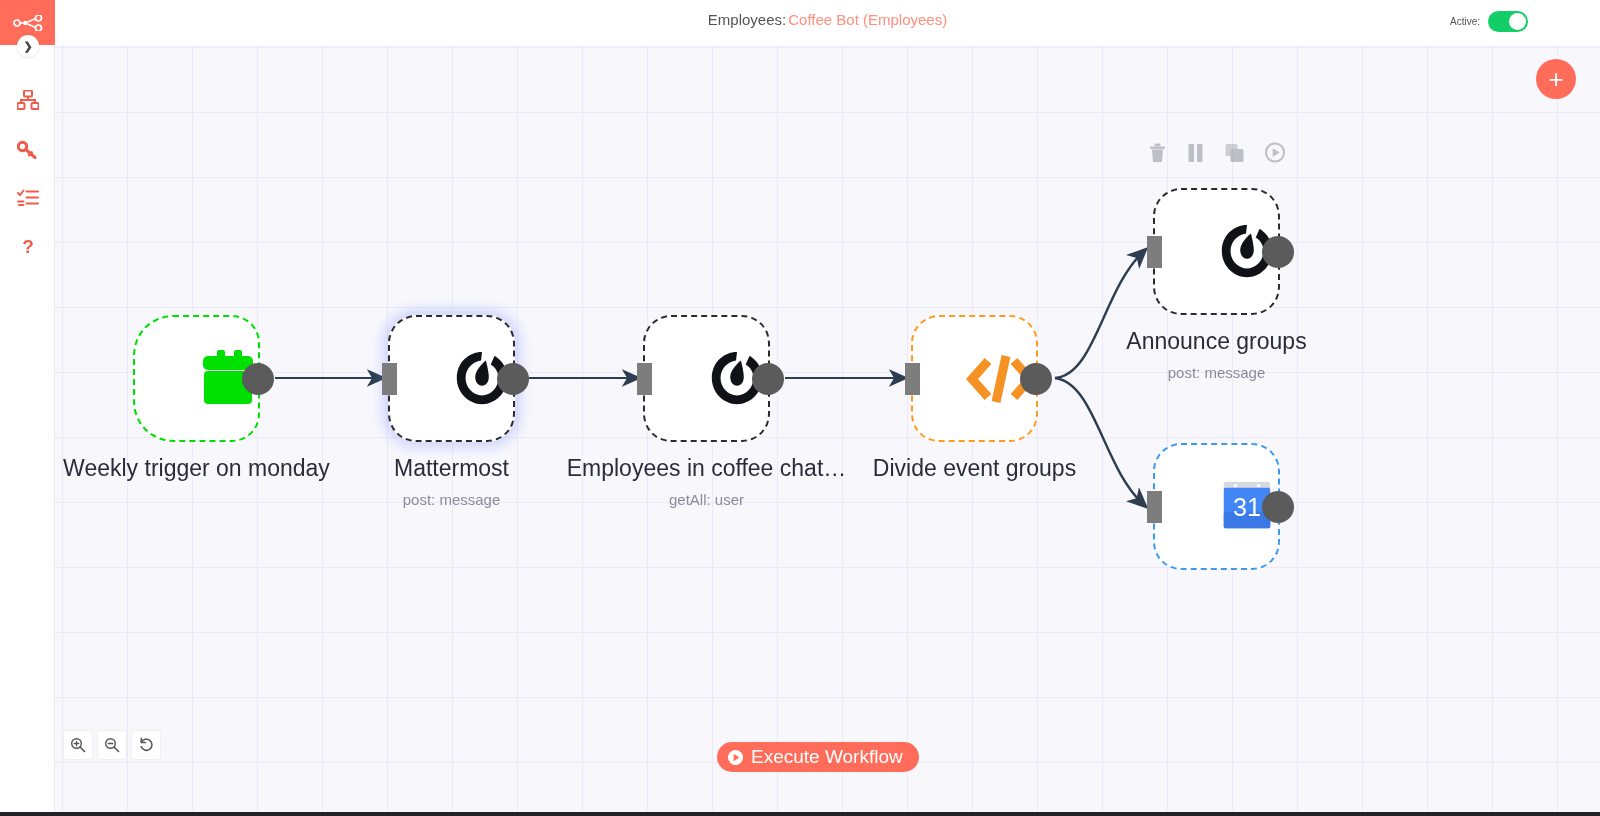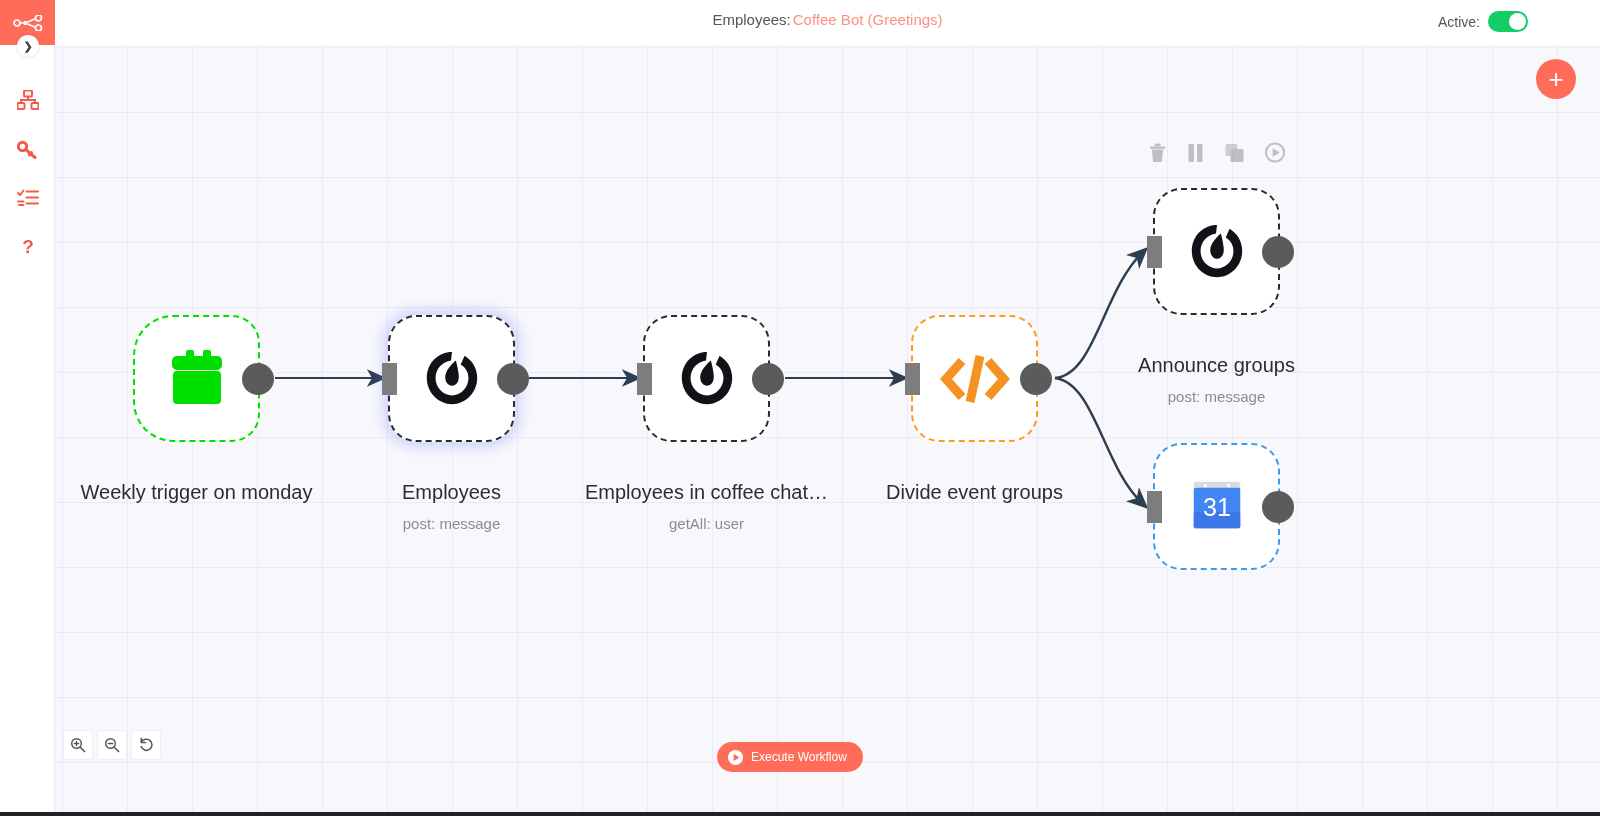"Coffee Bot (Greetings)" span.wf-name { text: Greetings -> Employees }
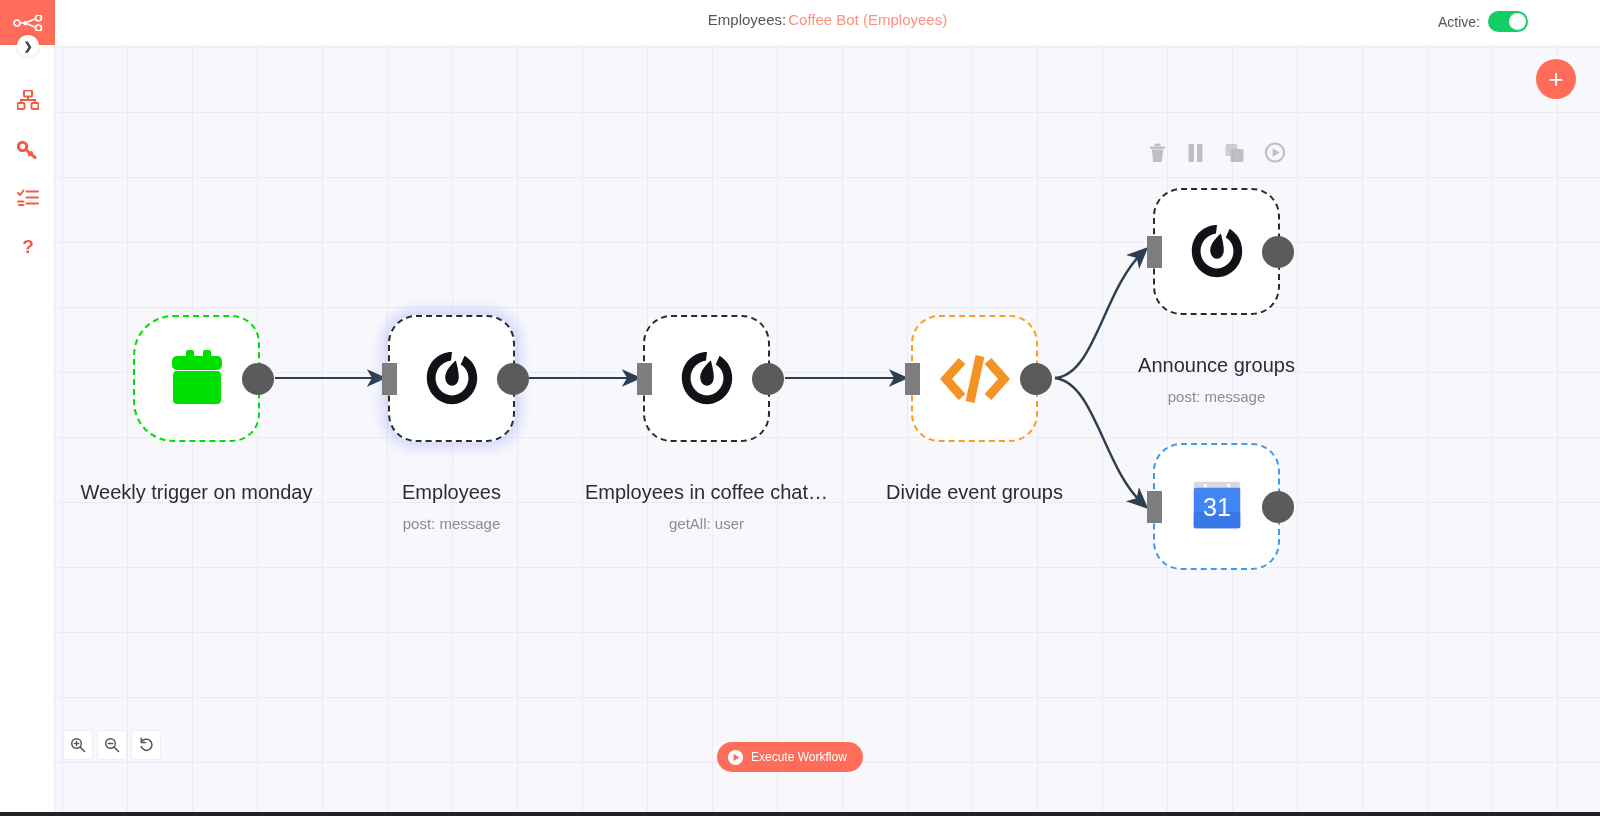"Active:" .active-box { font-size: 14px -> 10px }
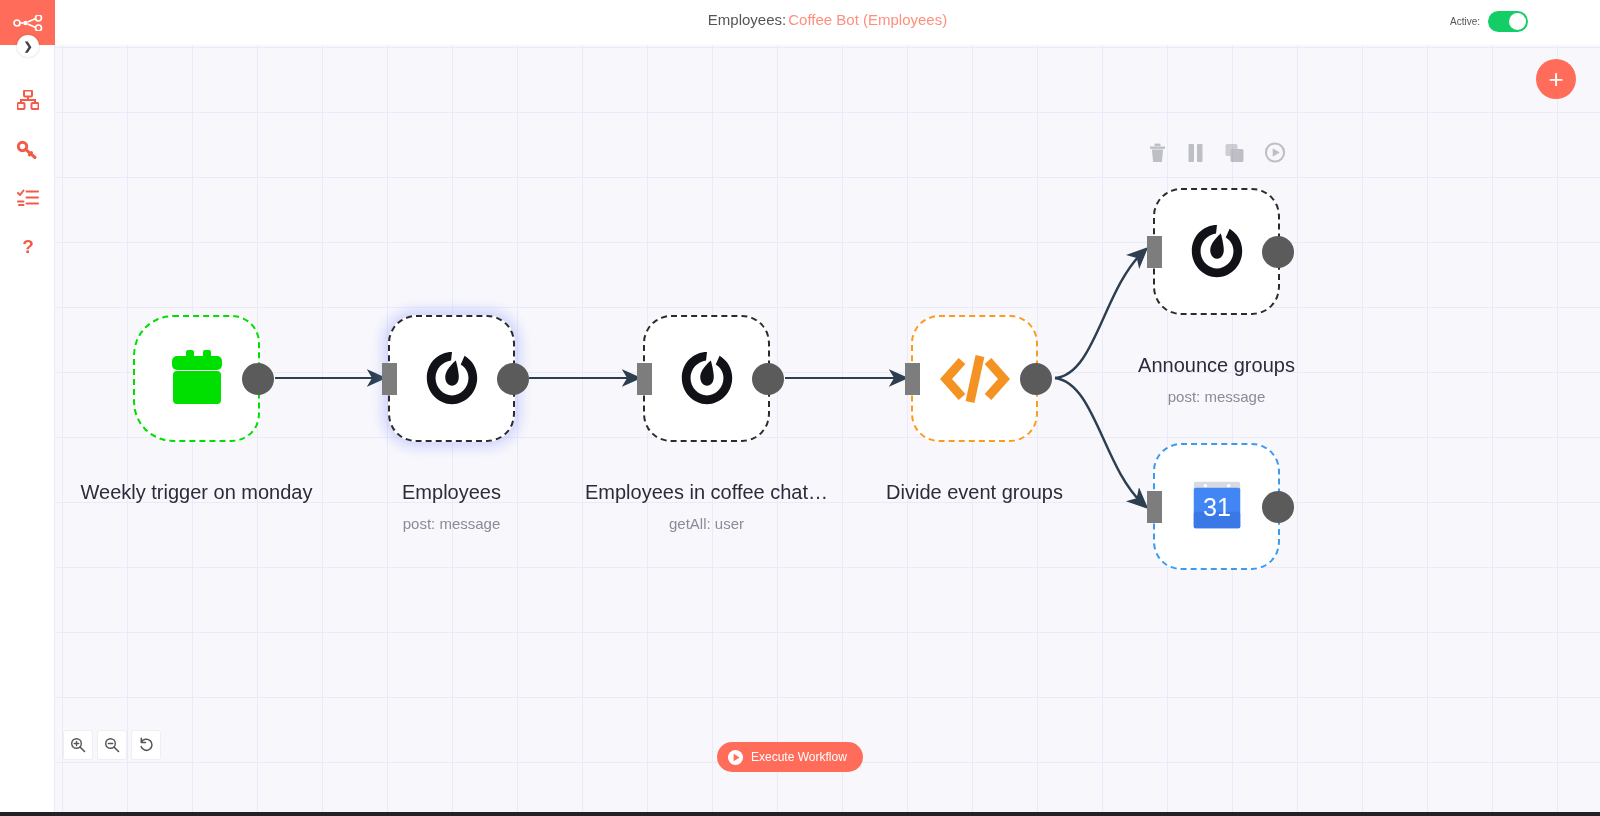"Announce groups" .node-title { font-size: 20px -> 23px; margin-top: 24px -> none }
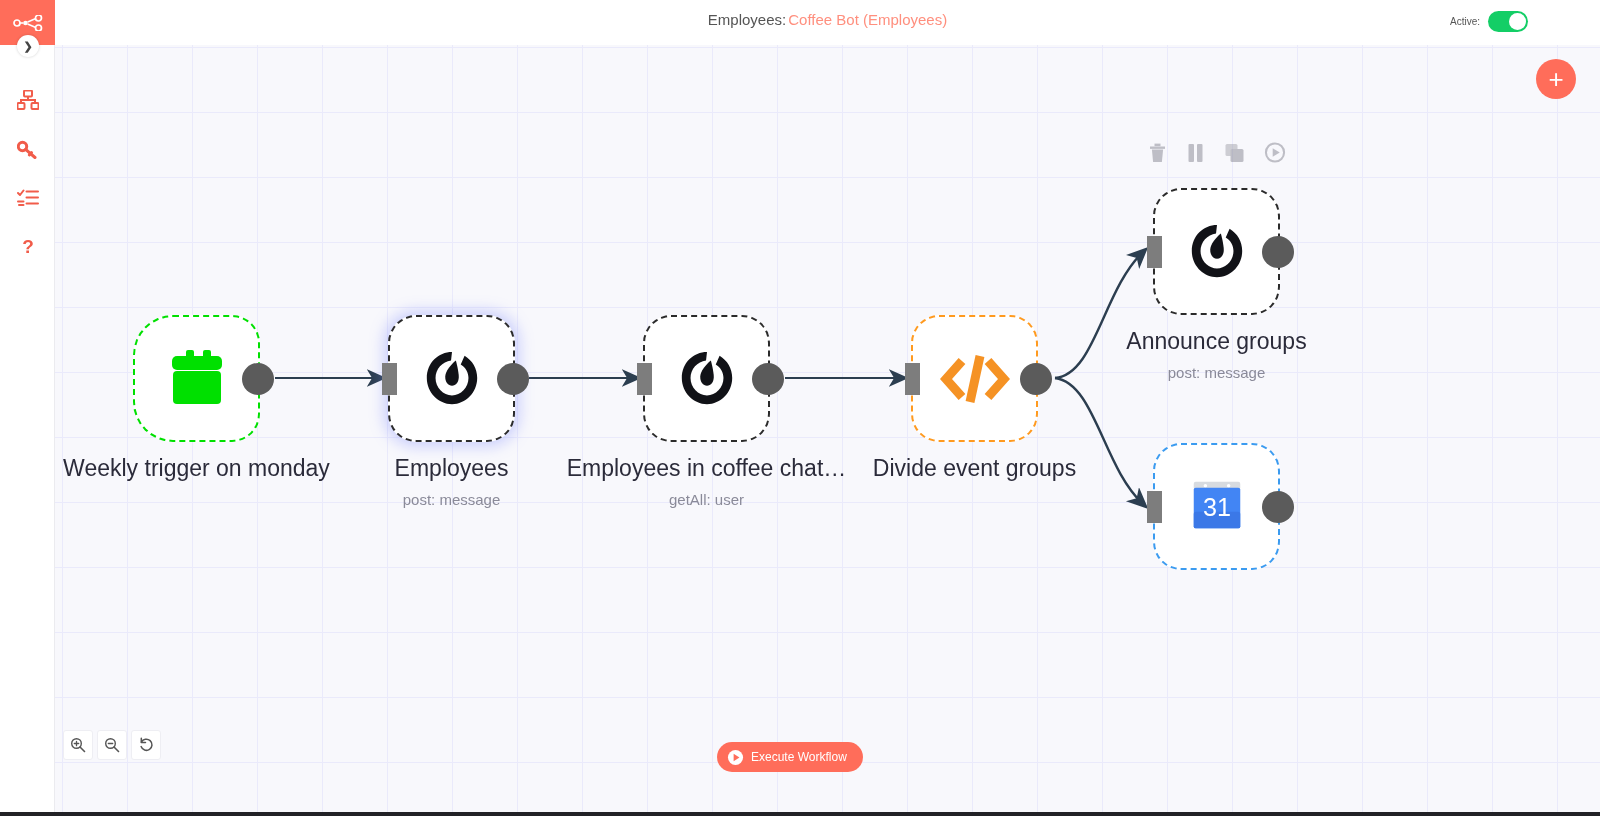"Employees" div.node-title { text: Employees -> Mattermost }
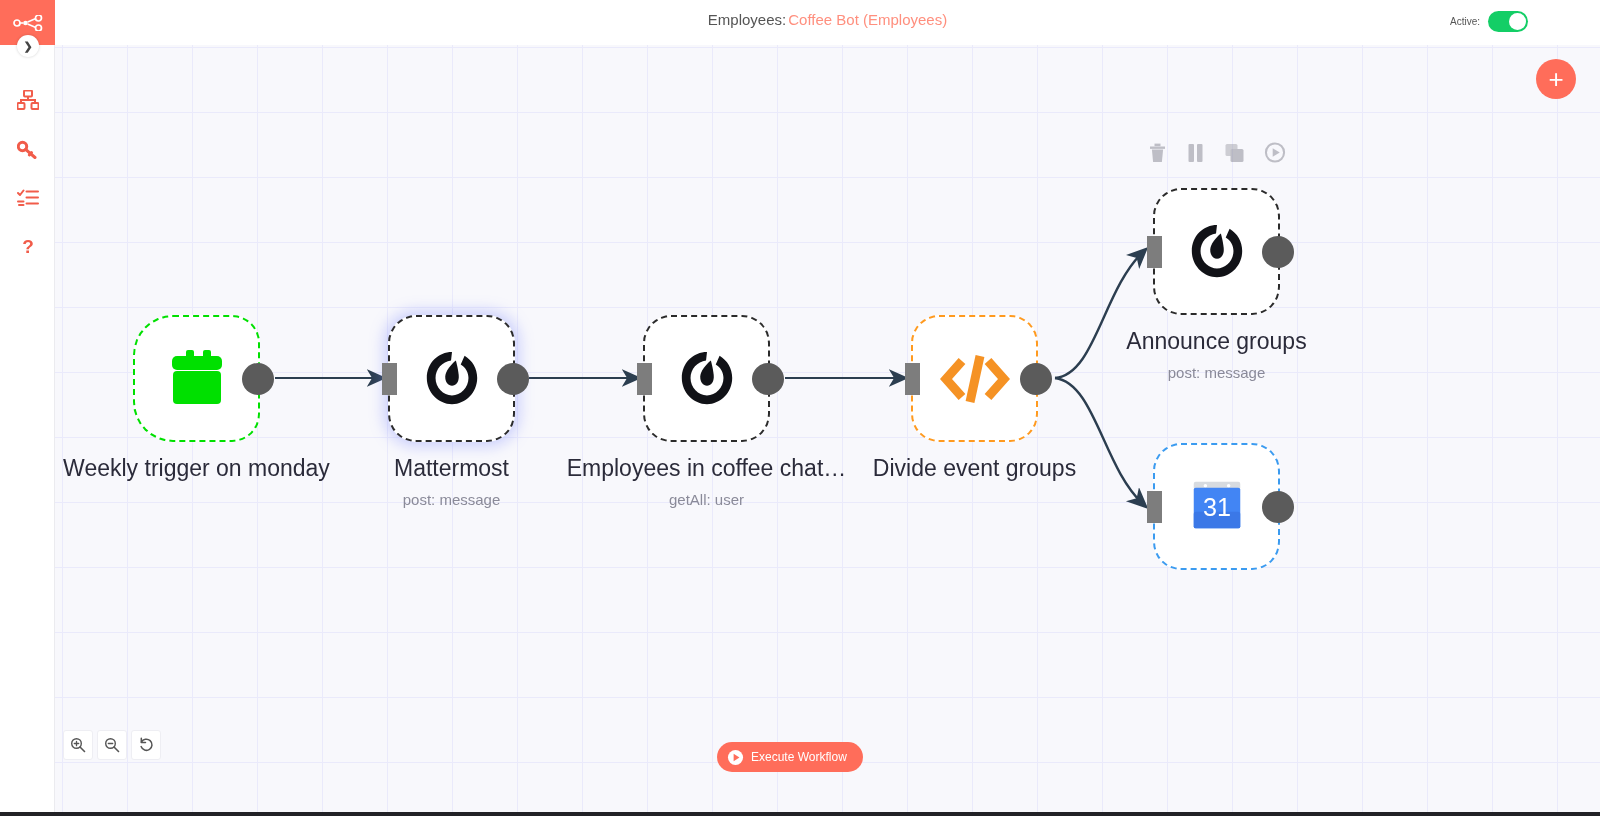"31" .node-box { justify-content: center -> flex-end }
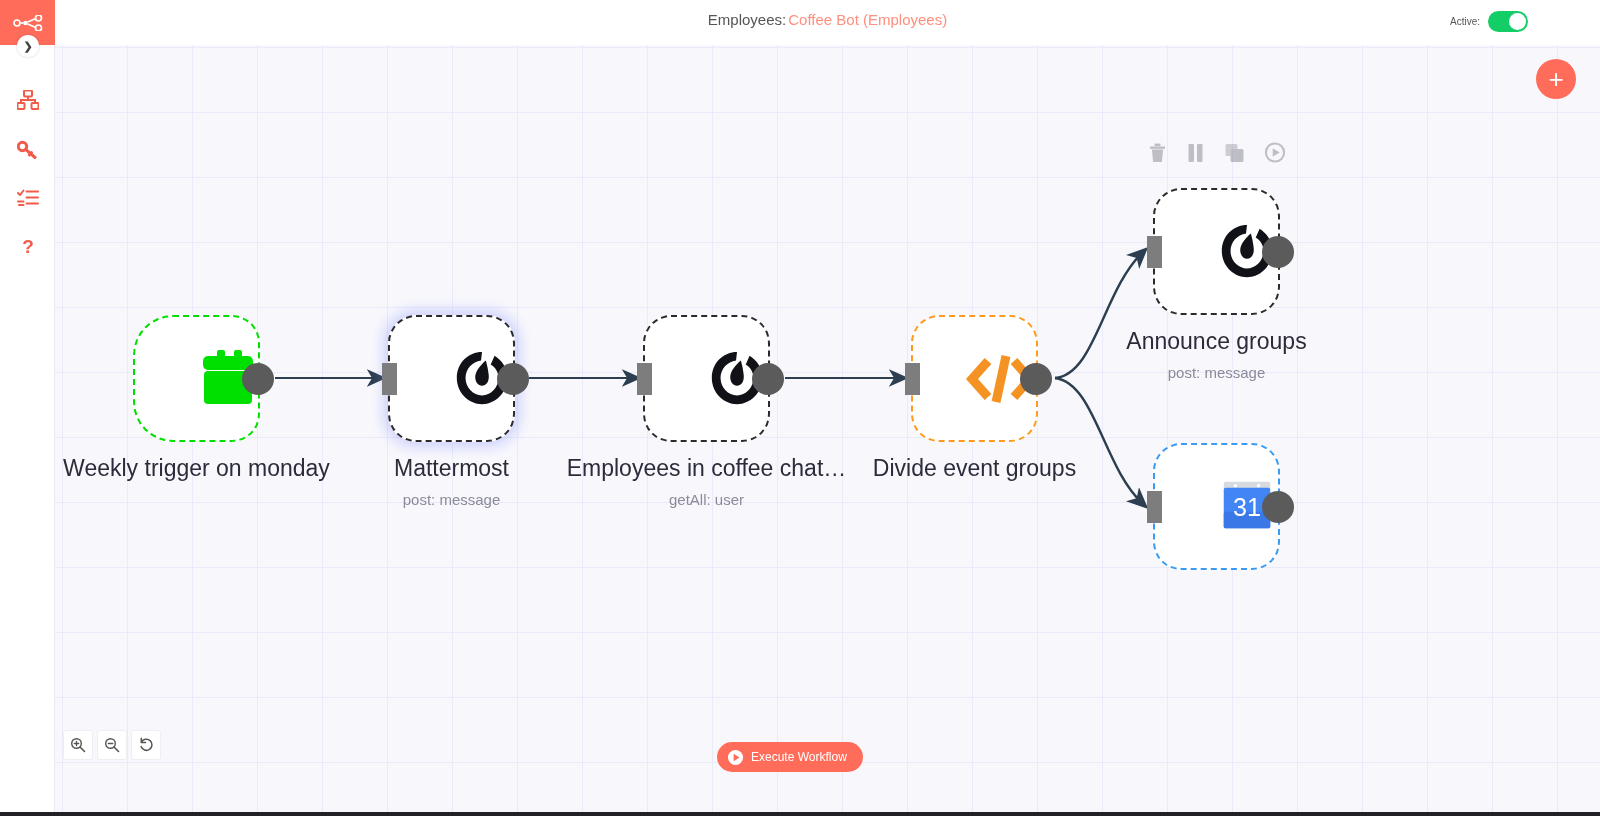"Execute Workflow" .exec-btn { font-size: 12px -> 19px }
